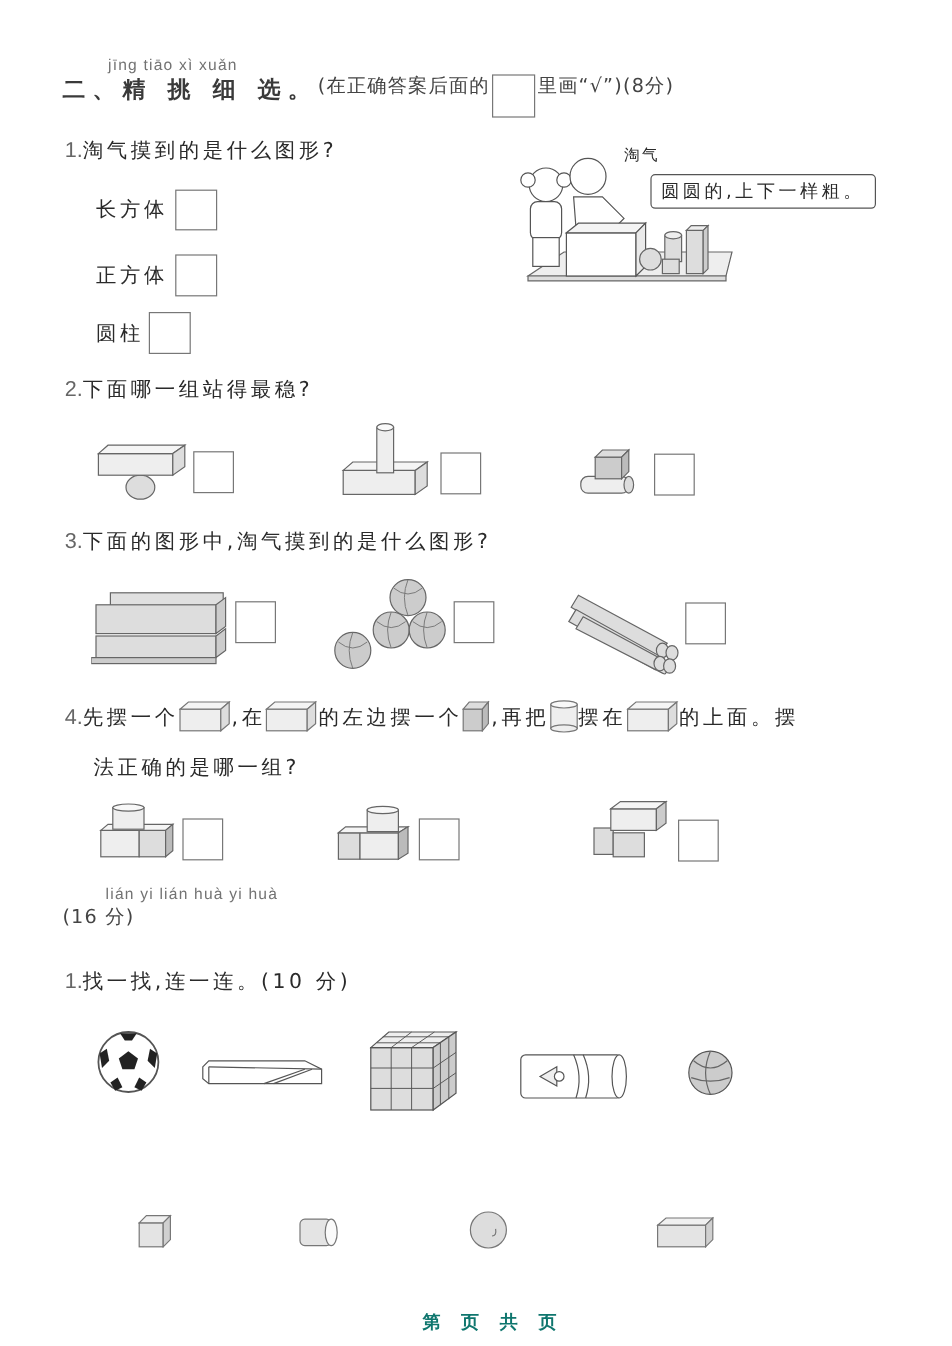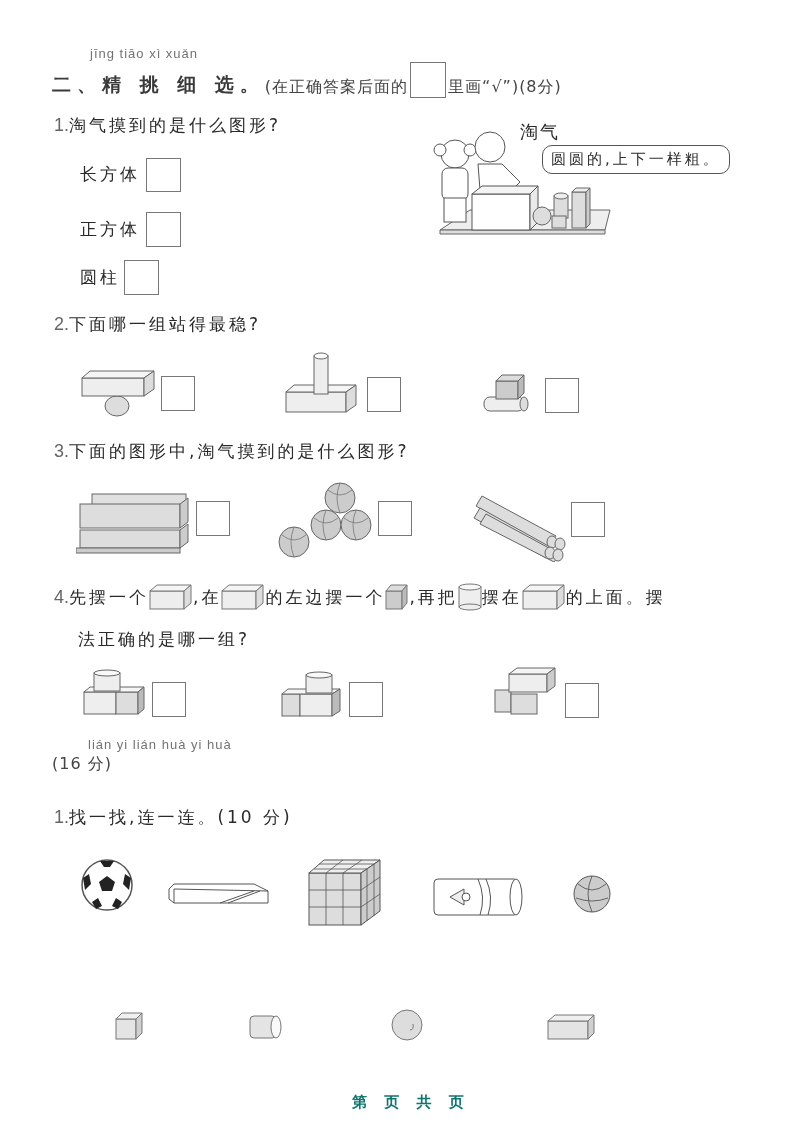"二、精 挑 细 选。" div.abs { align-items: flex-end -> flex-start }
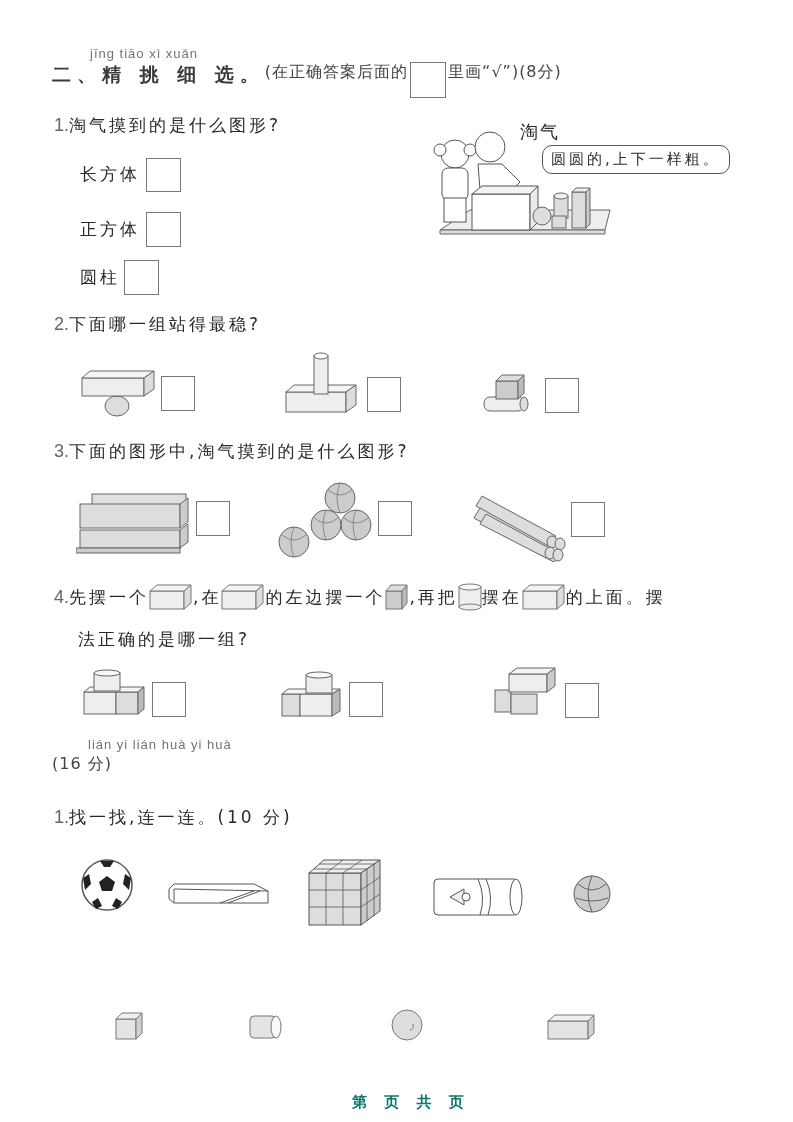"淘气" div.abs { font-size: 18px -> 13px }
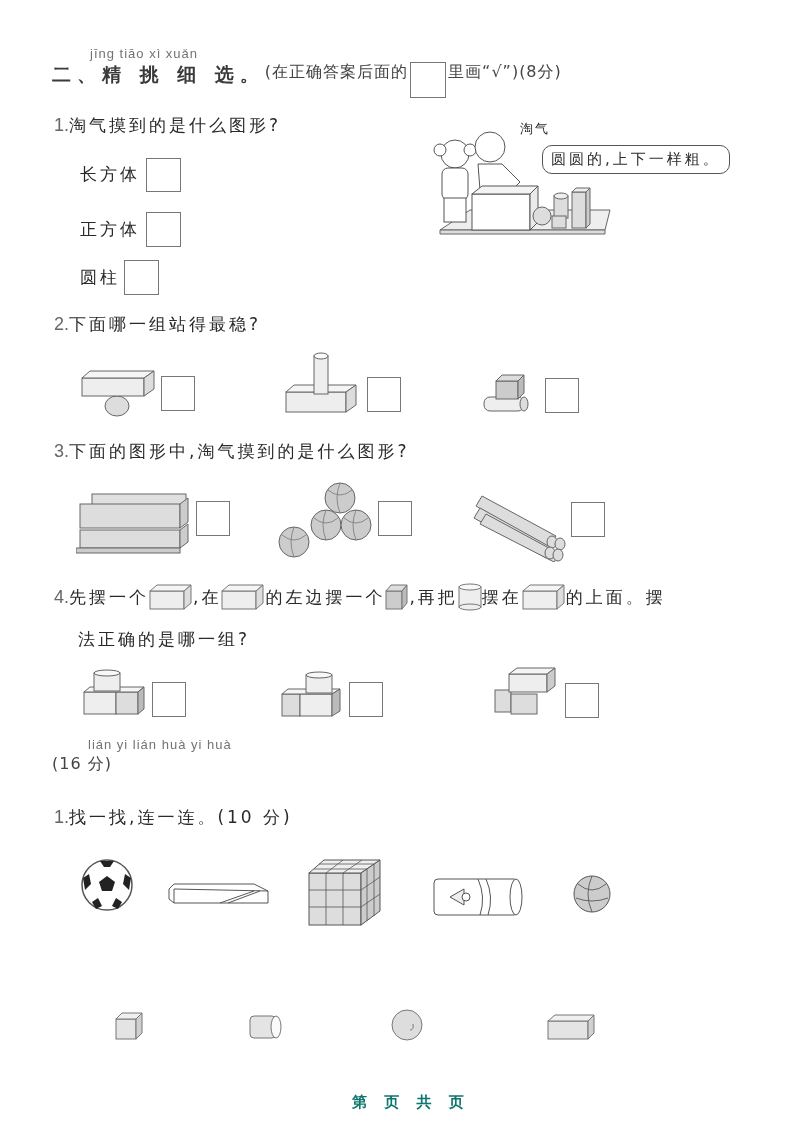"圆圆的,上下一样粗。" div.abs { border-radius: 10px -> none }
